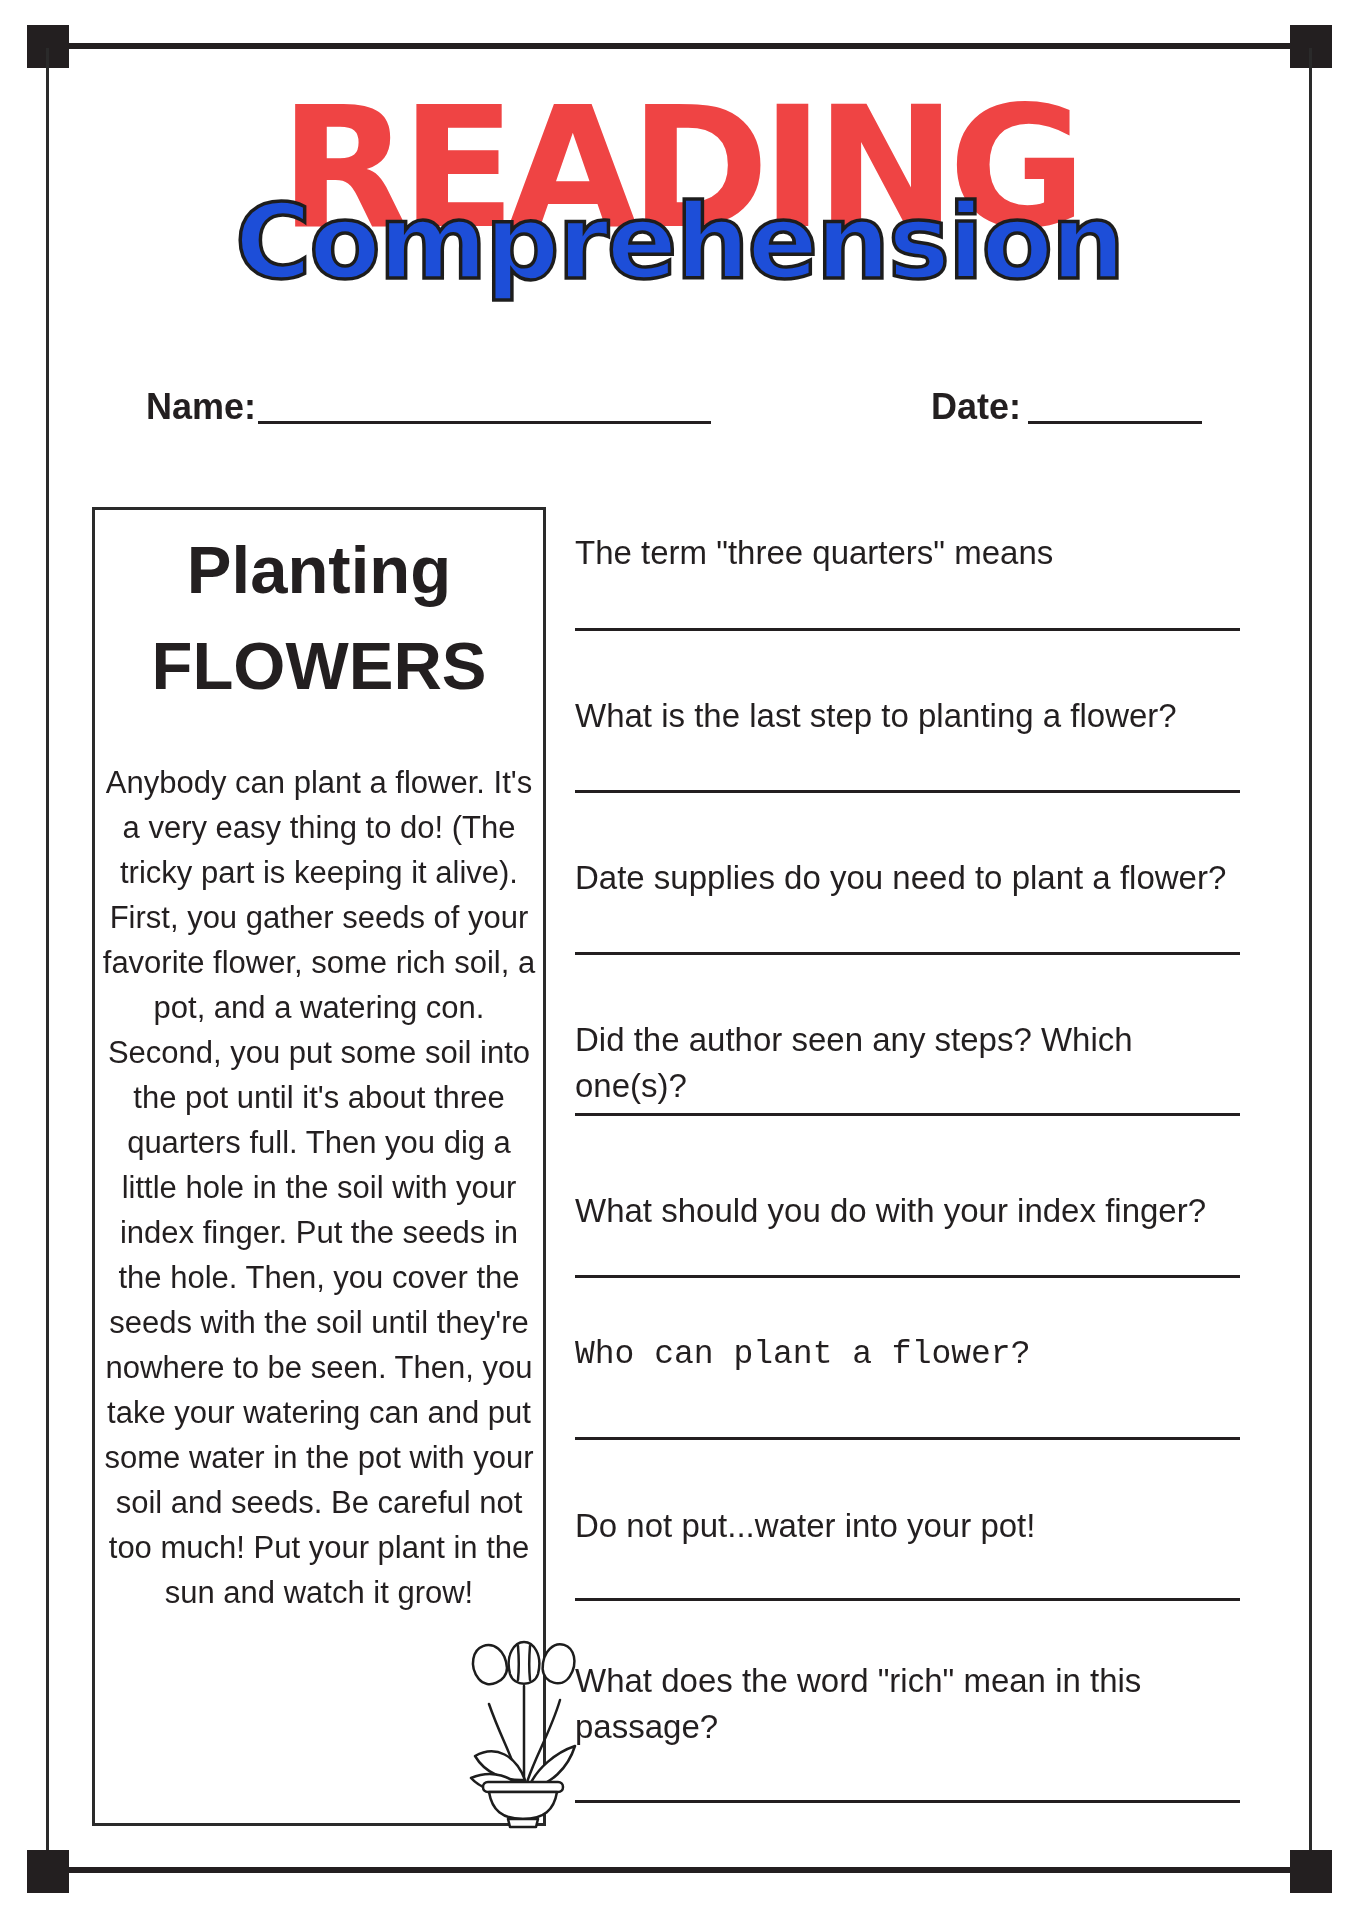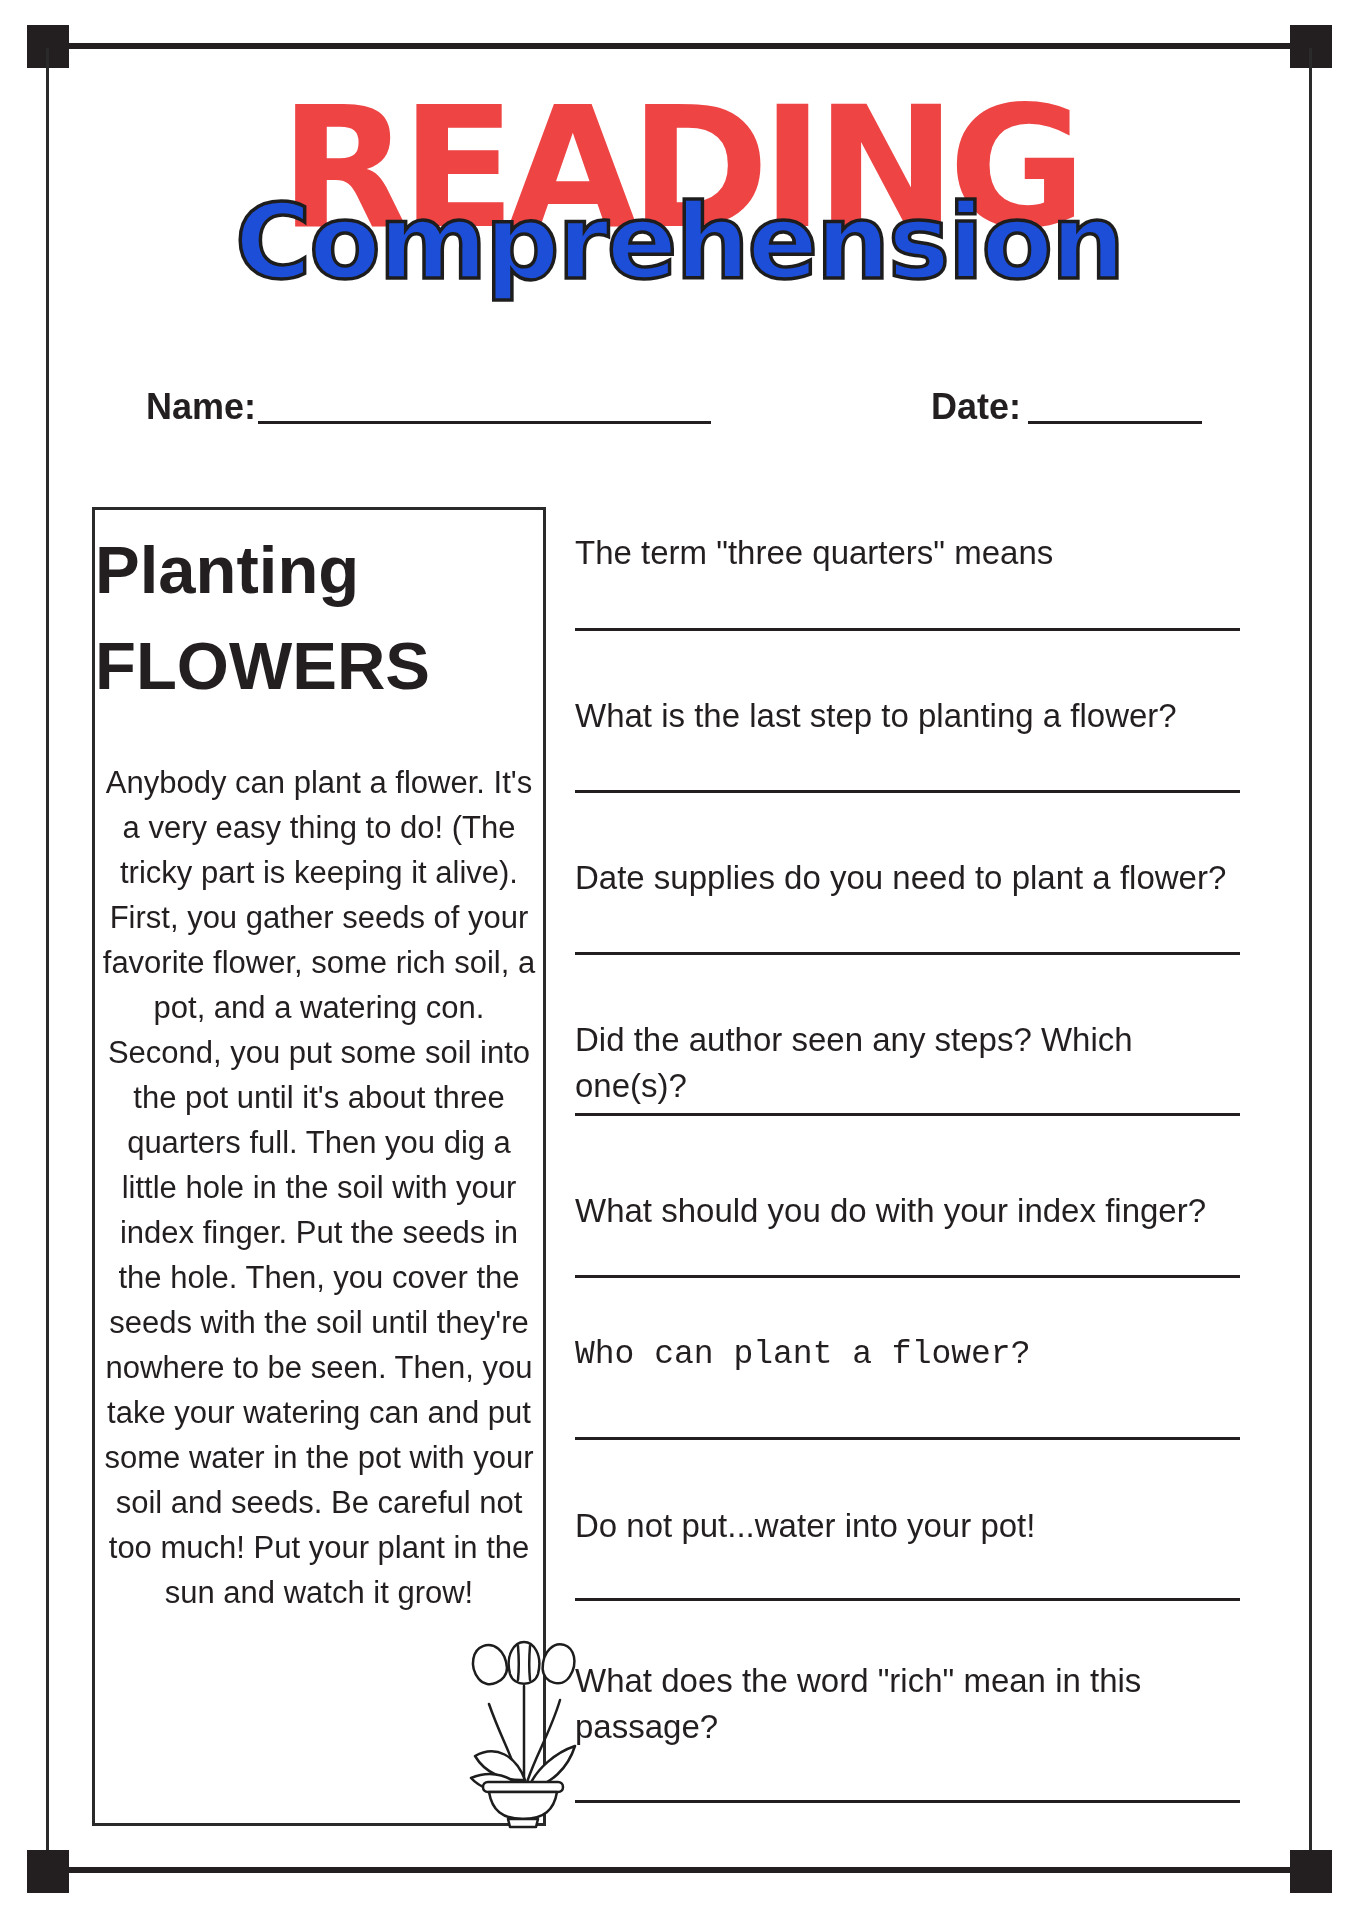"Planting" .passage-title { text-align: left -> center }
